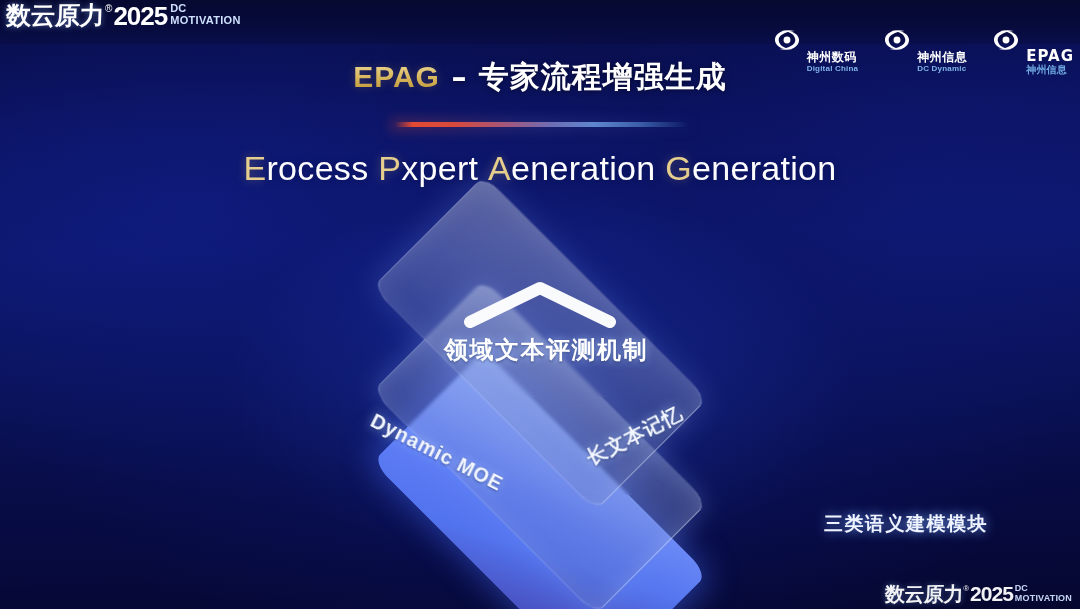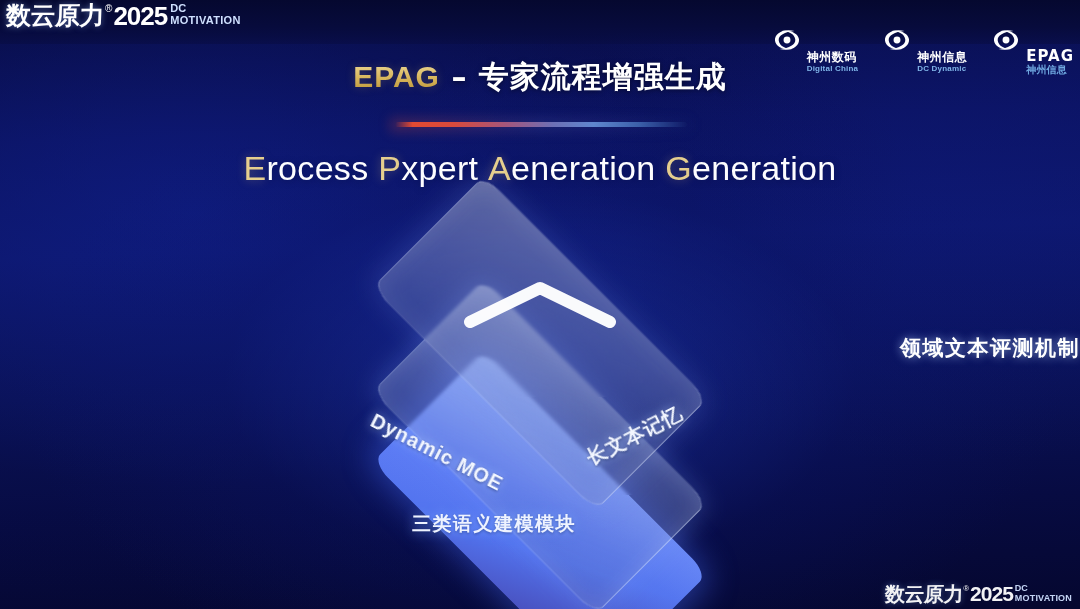"领域文本评测机制" #label-top { font-size: 21px -> 24px; text-align: right -> center }
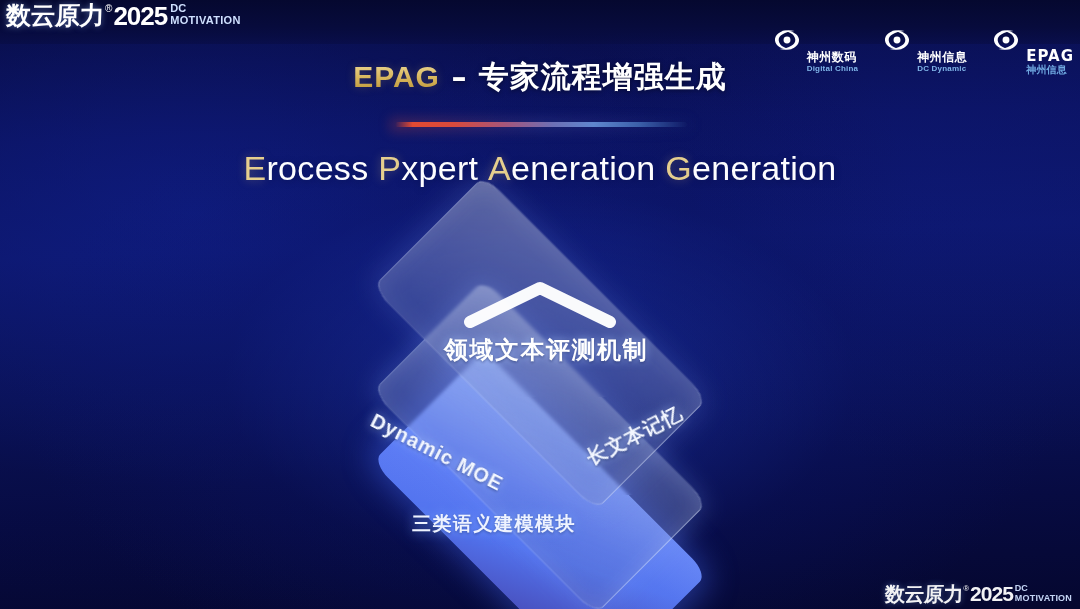"三类语义建模模块" #label-bottom { text-align: center -> right }
